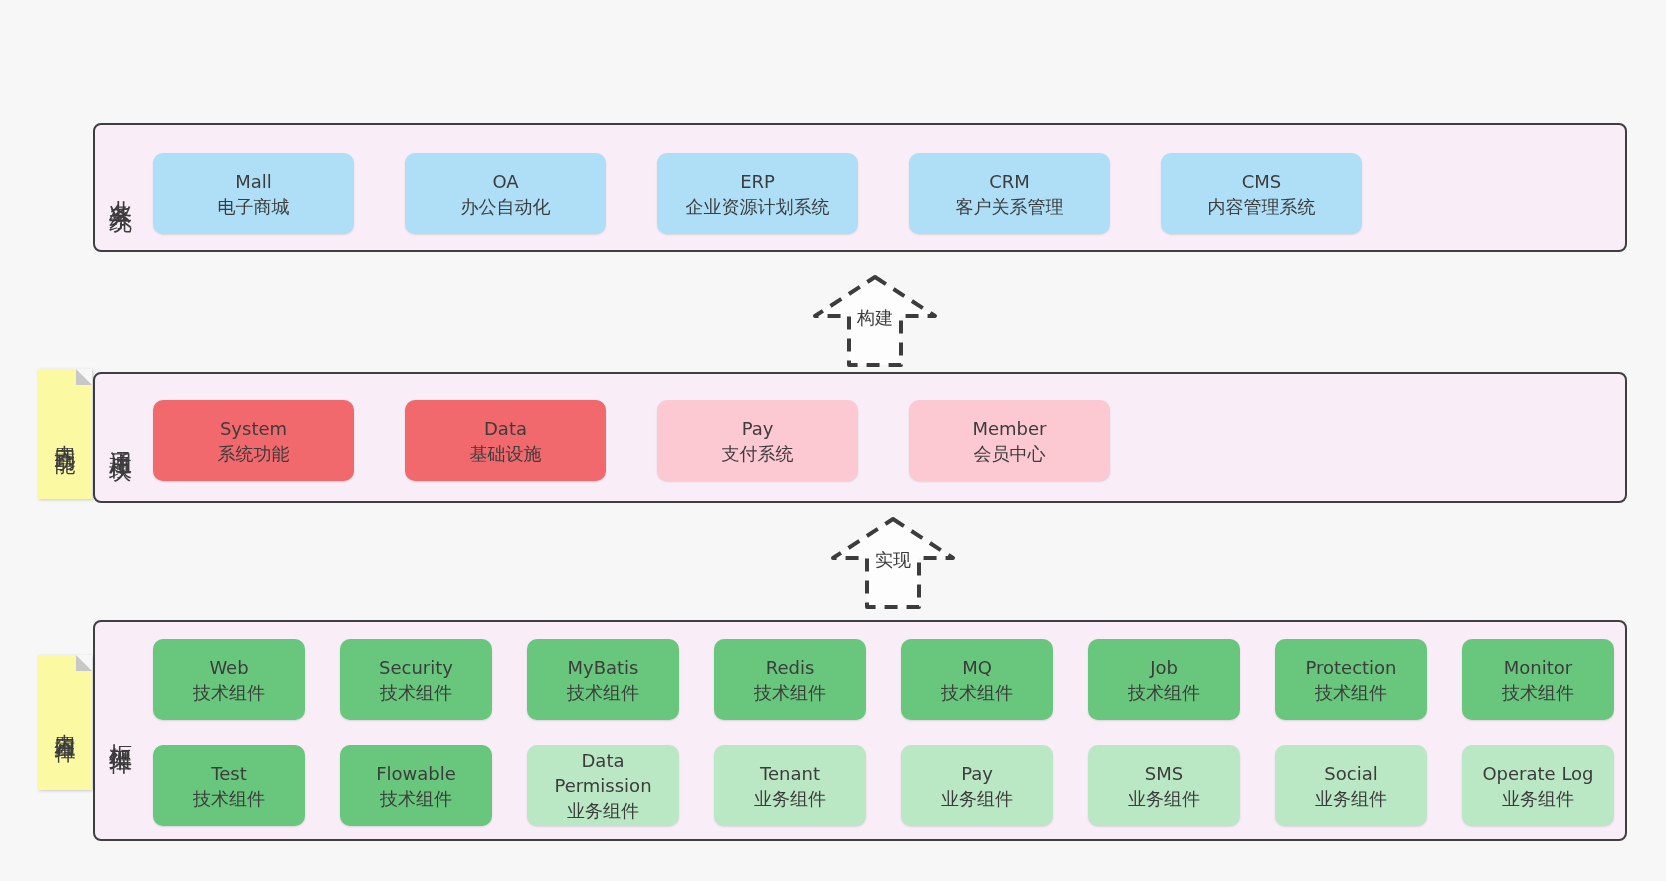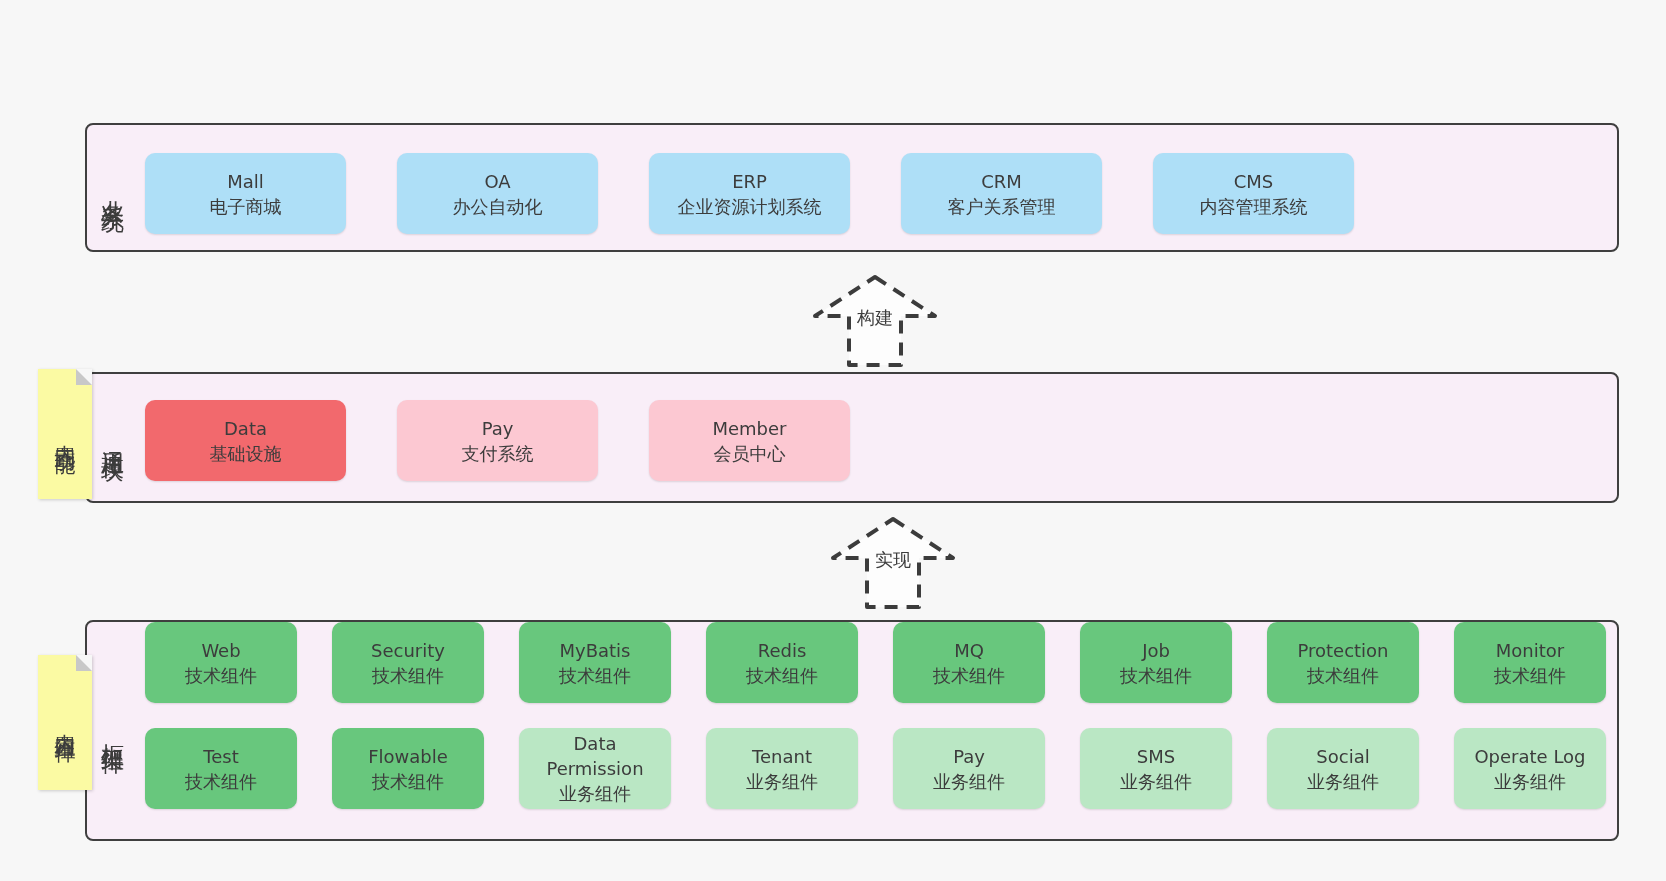"Mall" .panel { left: 85px -> 93px }
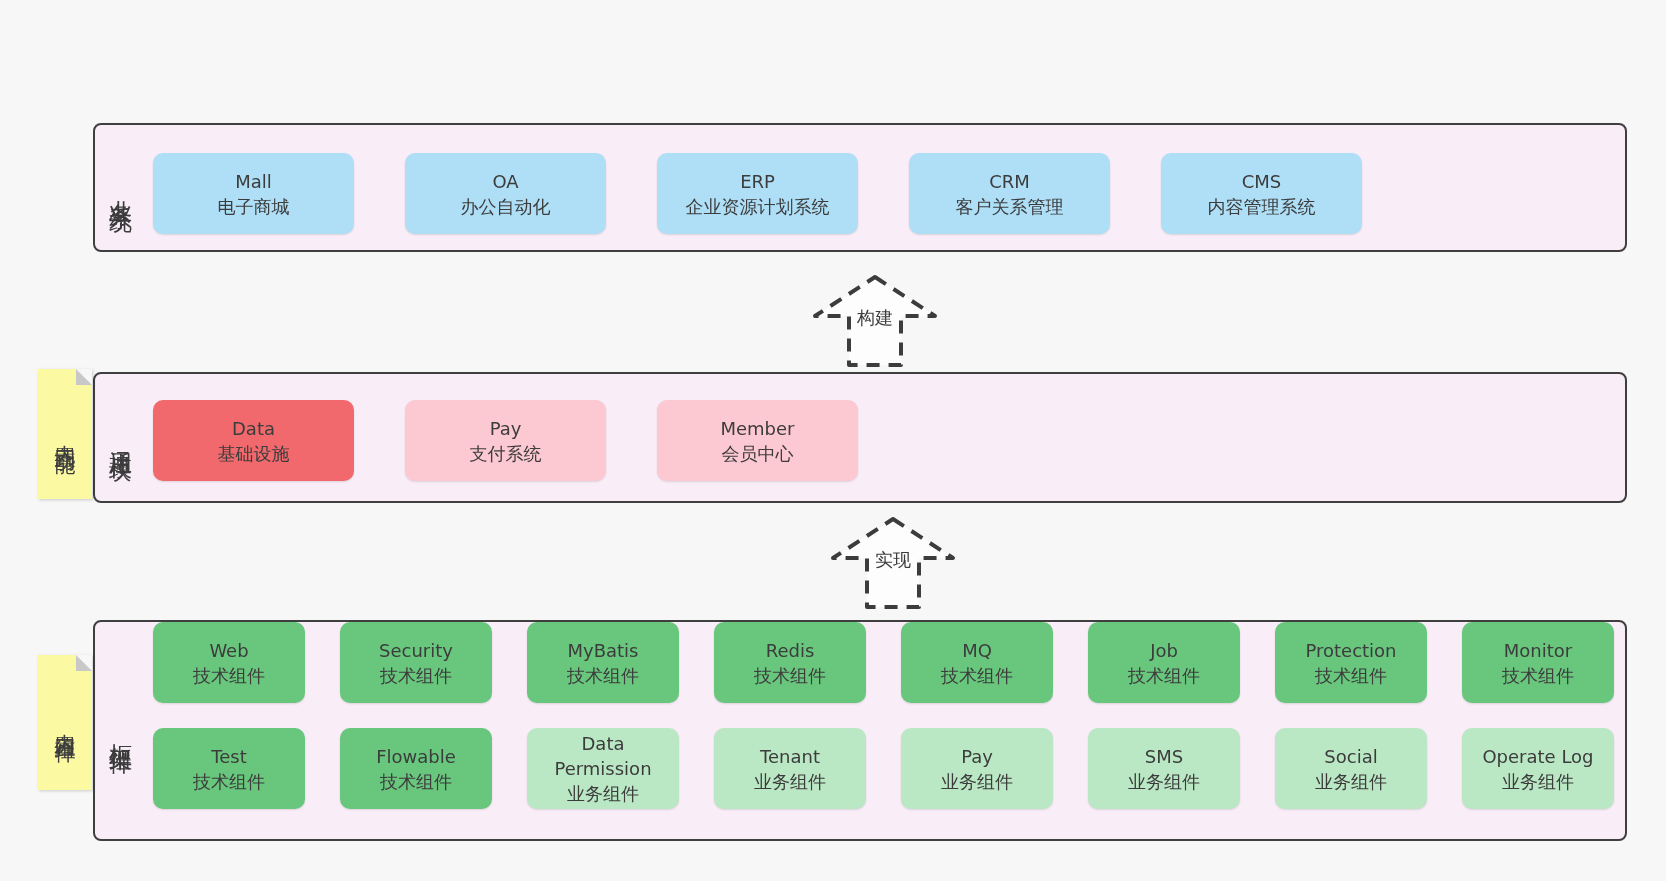"System" div.box { html: none -> <div> <div>System</div> <div>系统功能</div> </div> }
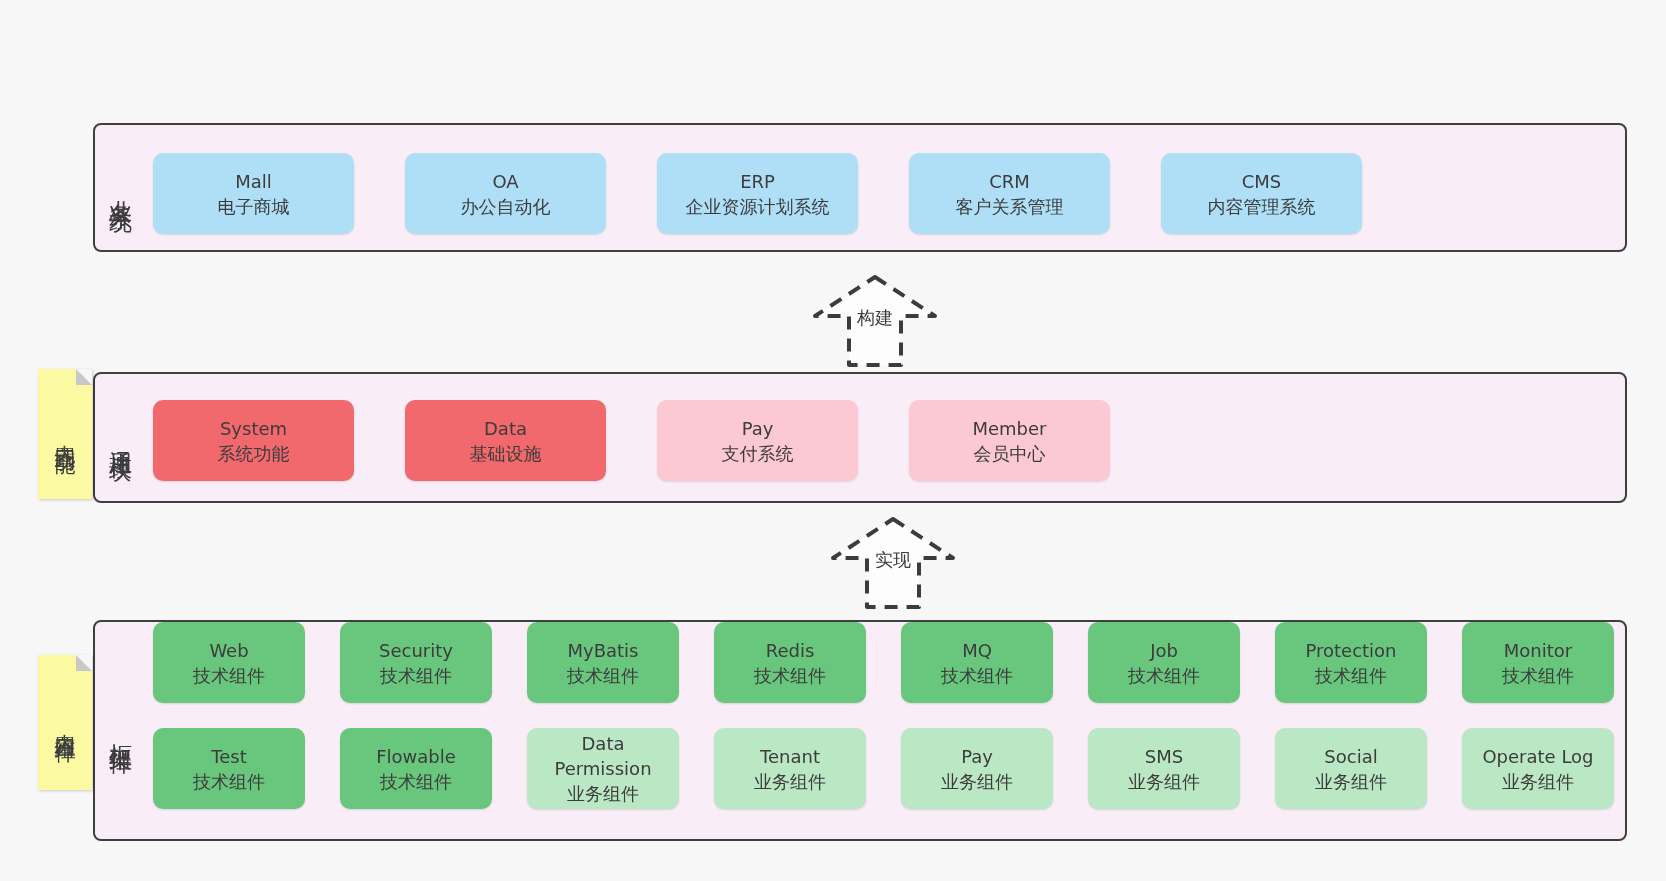"Web" #panel-components .boxes { padding-top: none -> 17px }
